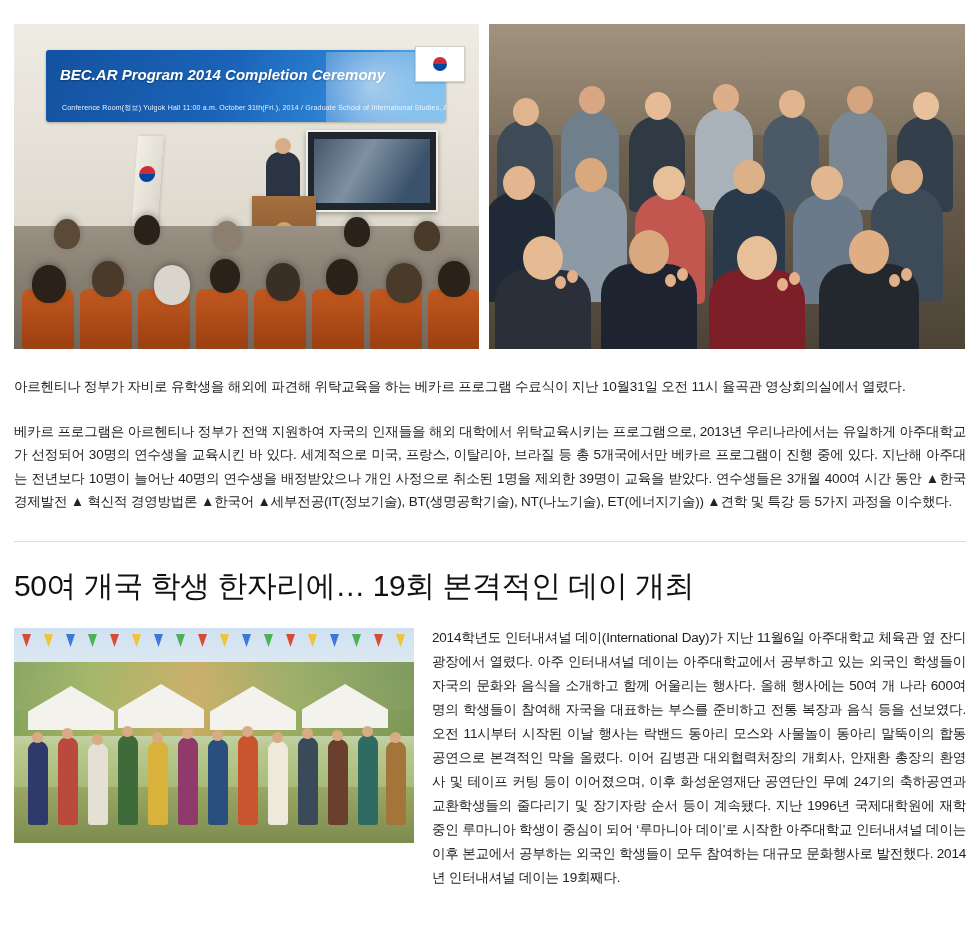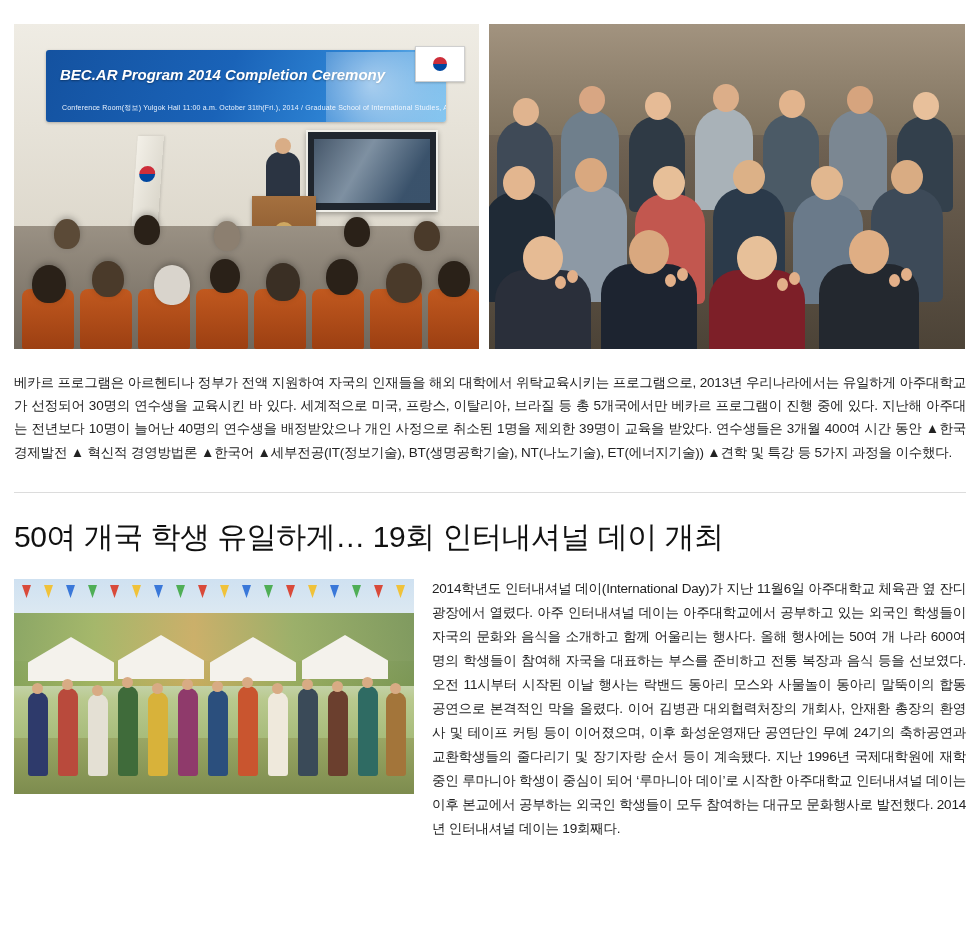"아르헨티나 정부가 자비로 유학생을 해외에" p.body-text { html: none -> <p>아르헨티나 정부가 자비로 유학생을 해외에 파견해 위탁교육을 하는 베카르 프로그램 수료식이 지난 10월31일 오전 11시 율곡관 영상회의실에서 열렸다.</p> }
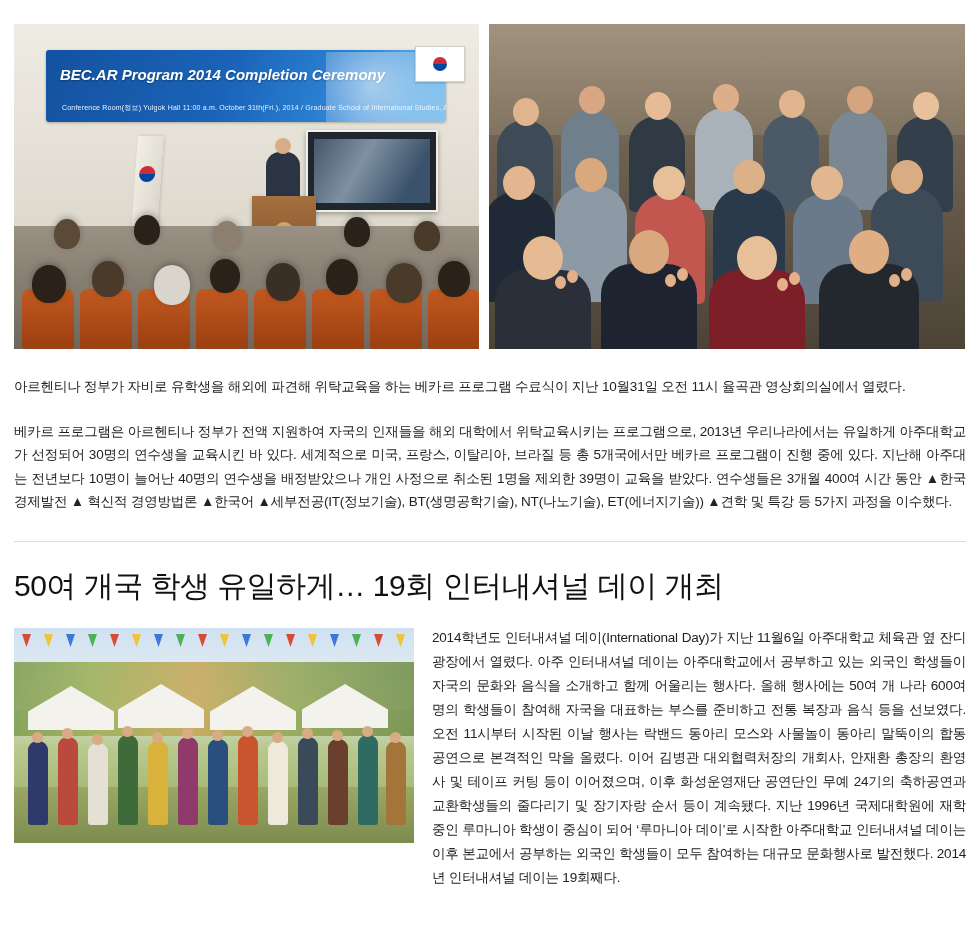"50여 개국 학생 유일하게… 19회" h2.section2-title { text: 유일하게… 19회 인터내셔널 -> 한자리에… 19회 본격적인 }
